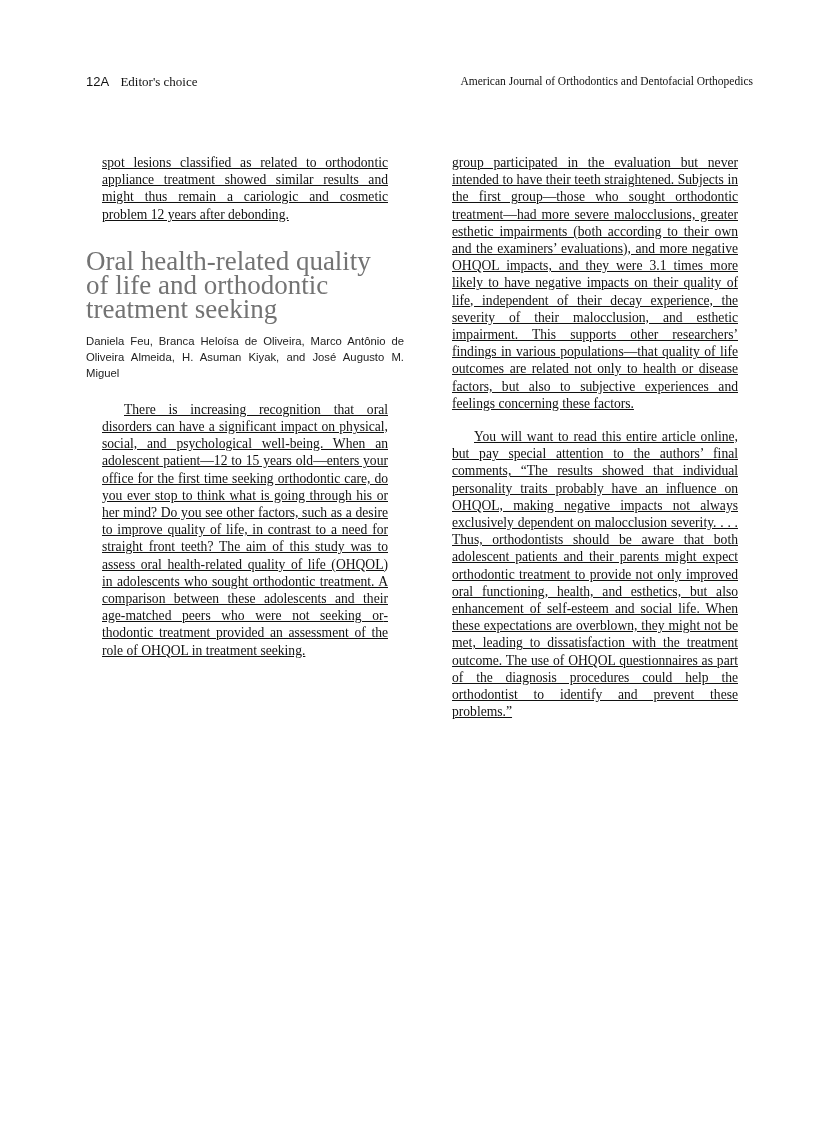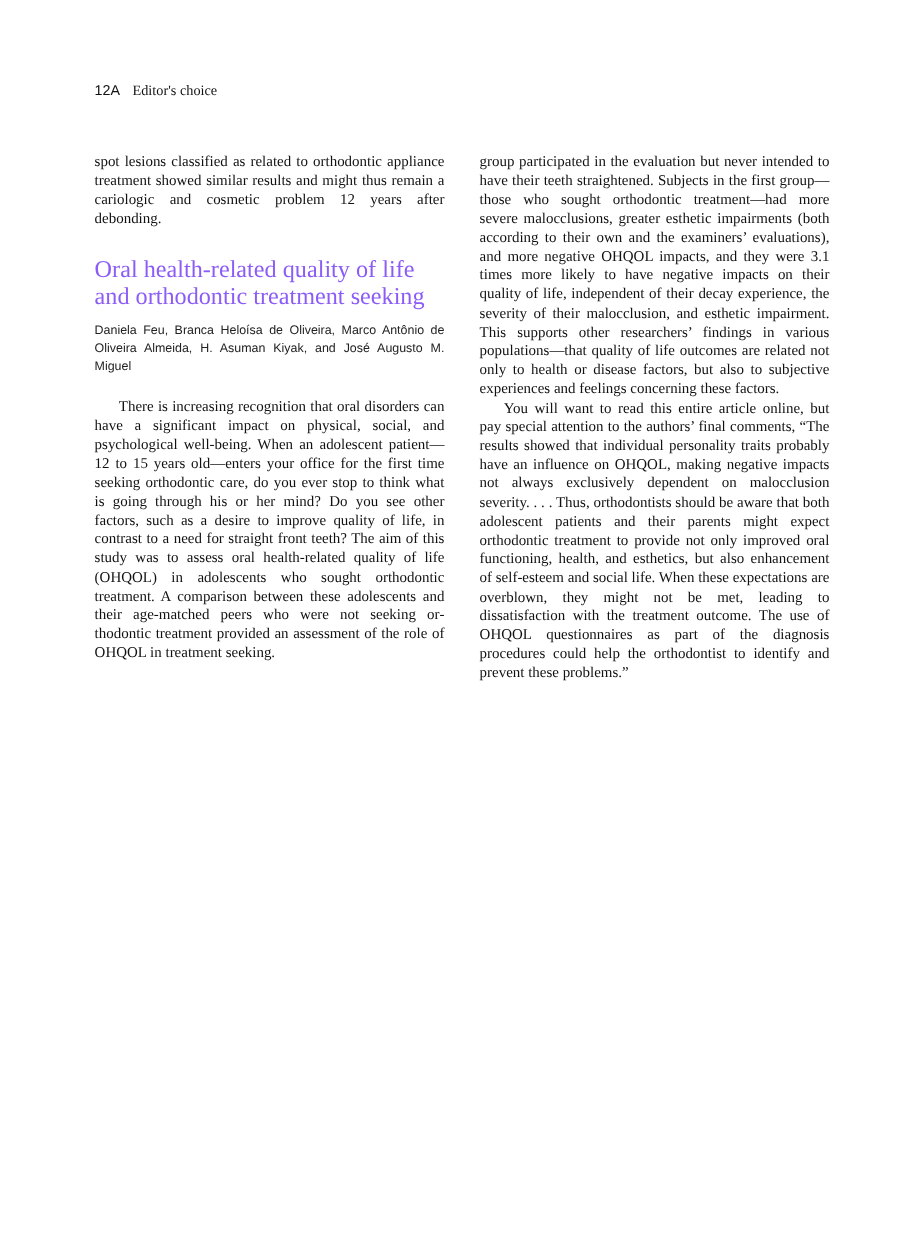"American Journal of Orthodontics and" div { html: none -> <div>American Journal of Orthodontics and Dentofacial Orthopedics</div> }
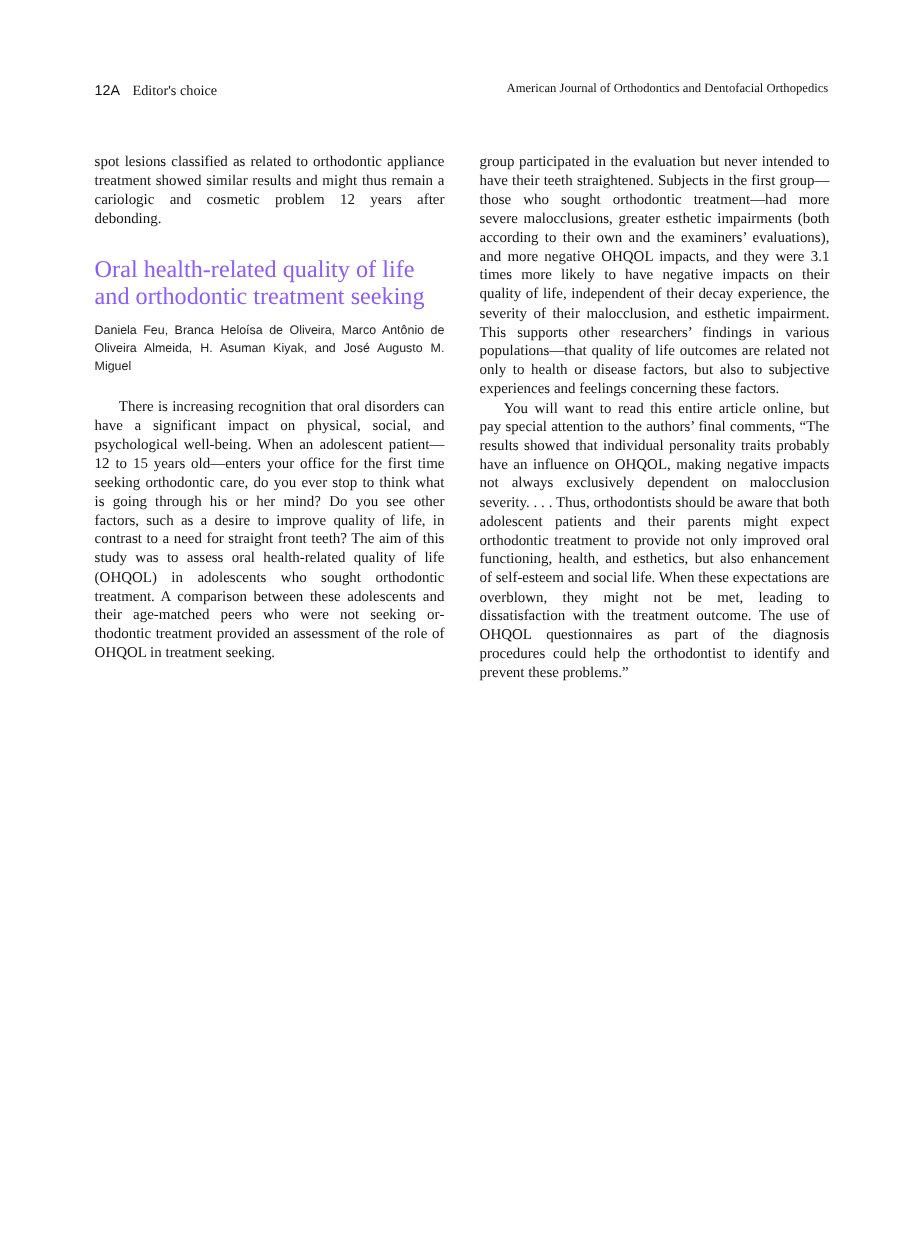"spot lesions classified as related" .col p { margin: 0 -> 16px; text-decoration: none -> underline }
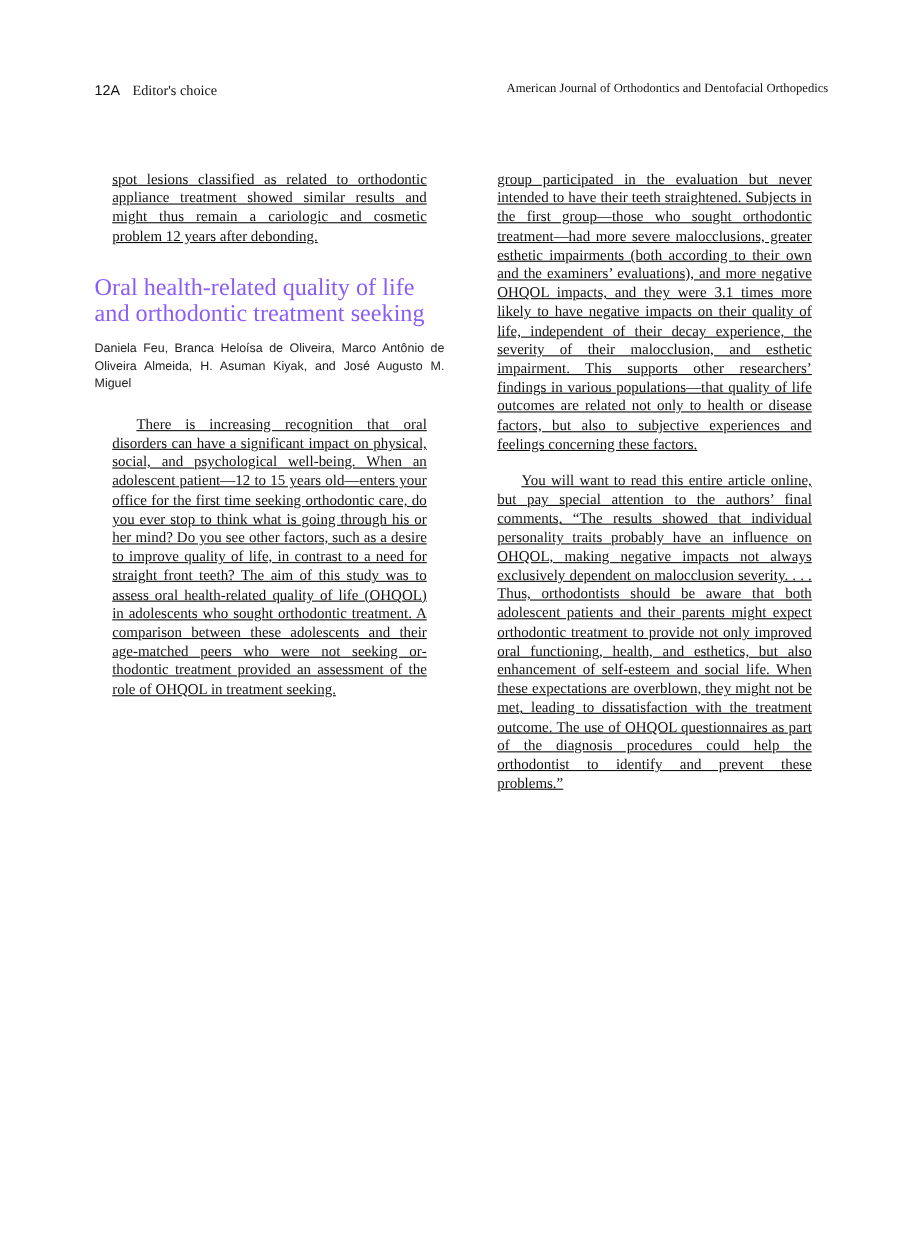"Oral health-related quality of life" .article-title { color: #8b5cf6 -> #737373; font-size: 22px -> 27px }
